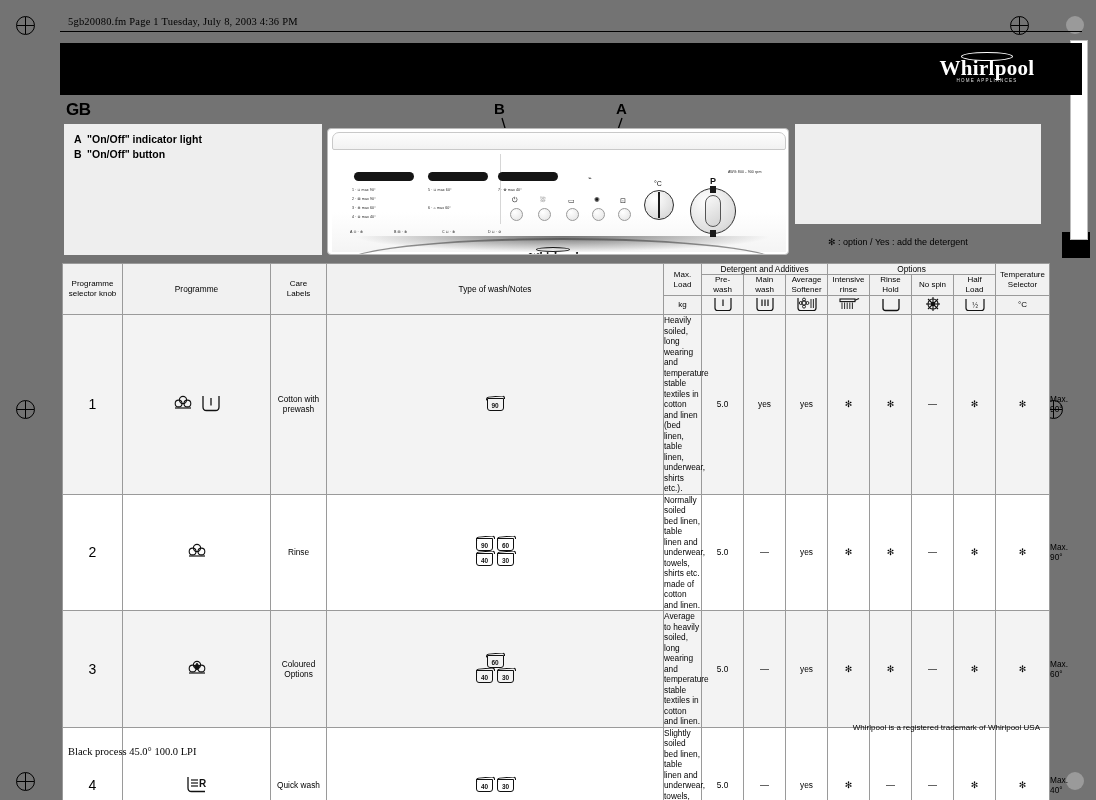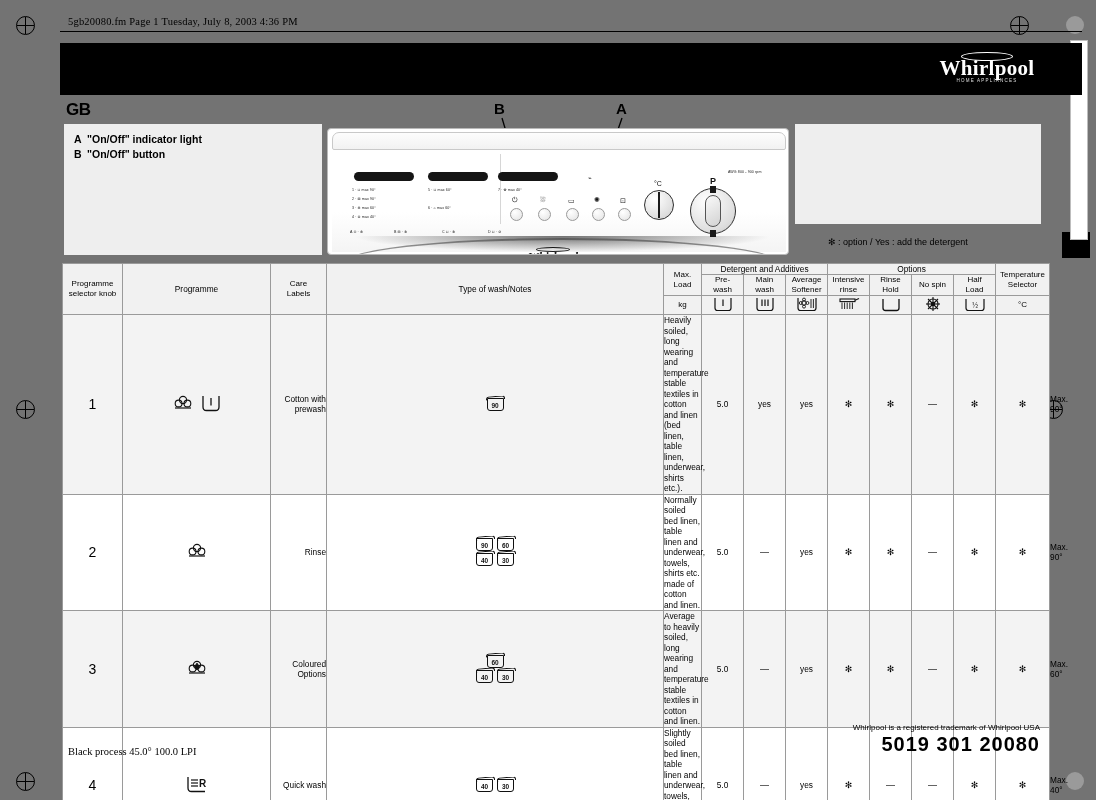"Cotton with prewash" td.progname { text-align: right -> center }
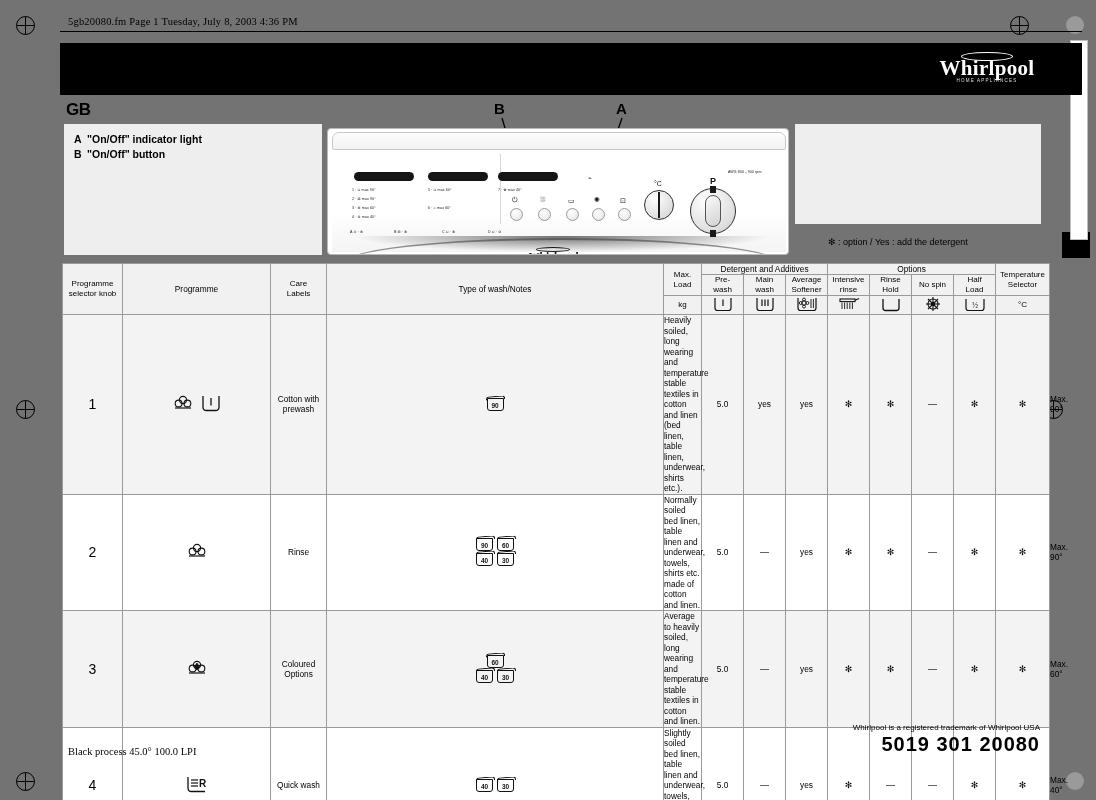"5019 301 20080" div.foot-code { html: <div>5019 301 20080</div> -> none }
